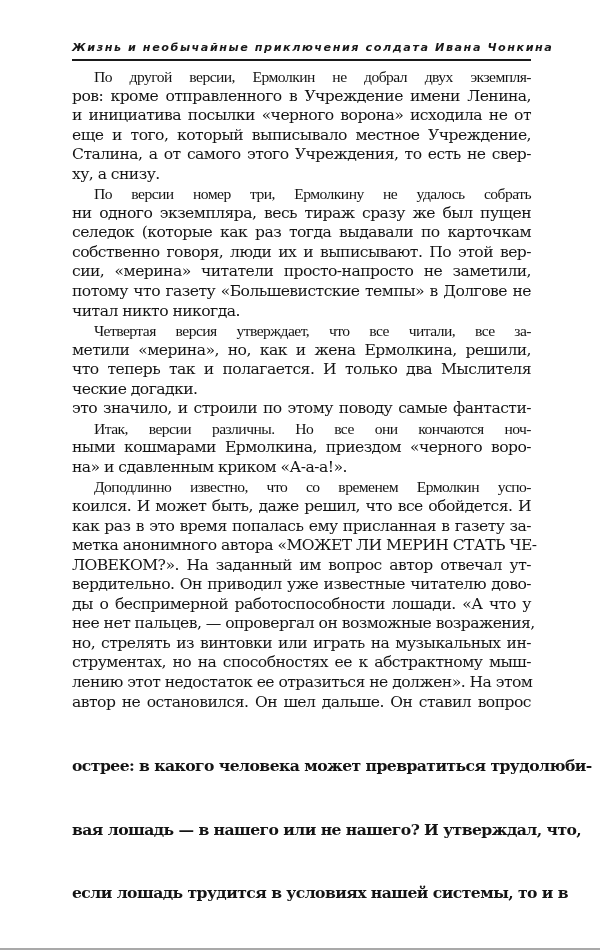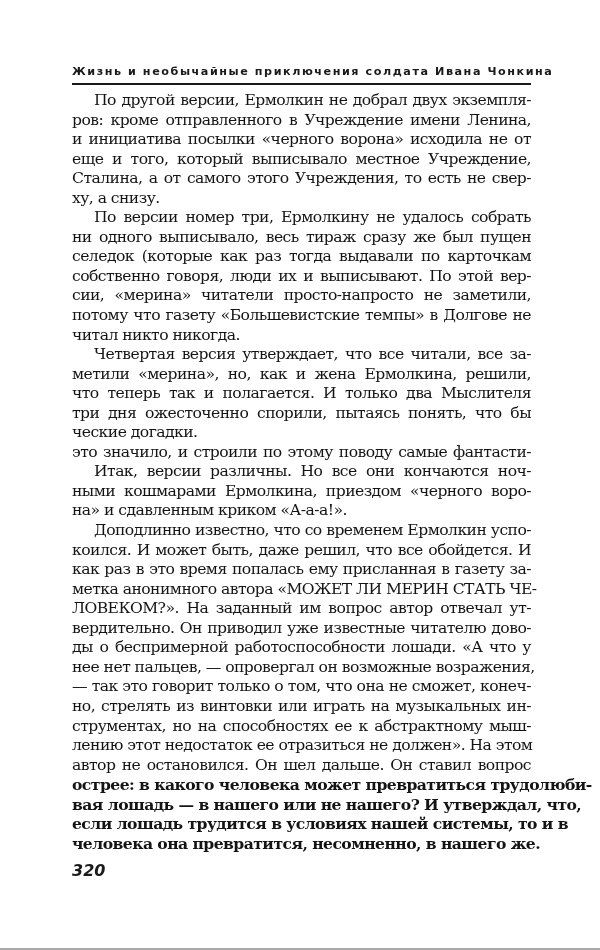"Жизнь и необычайные приключения солдата" .running-head { font-style: none -> italic; margin-top: 24px -> none }
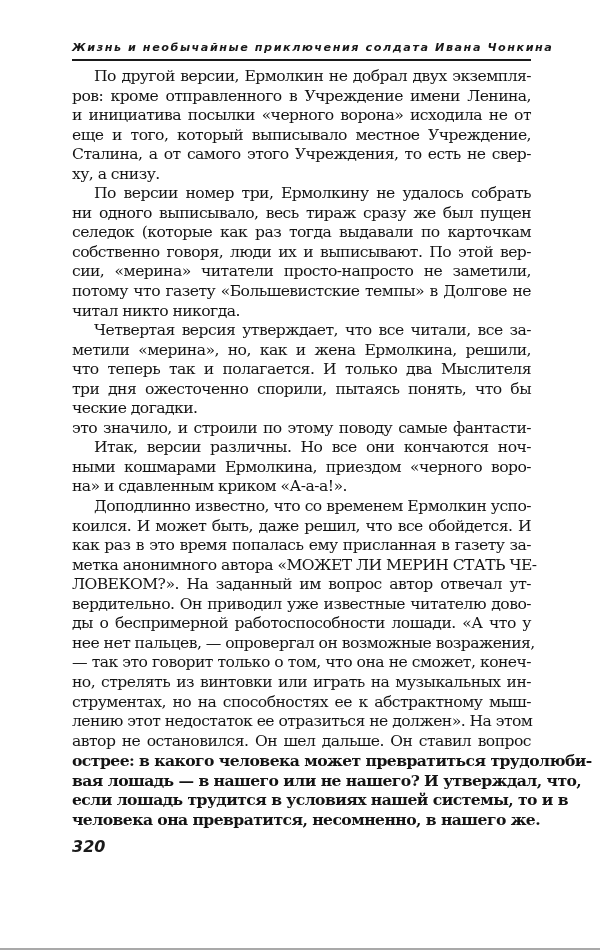"По другой версии, Ермолкин не" .line.indent { font-family: none -> Liberation Serif, serif }
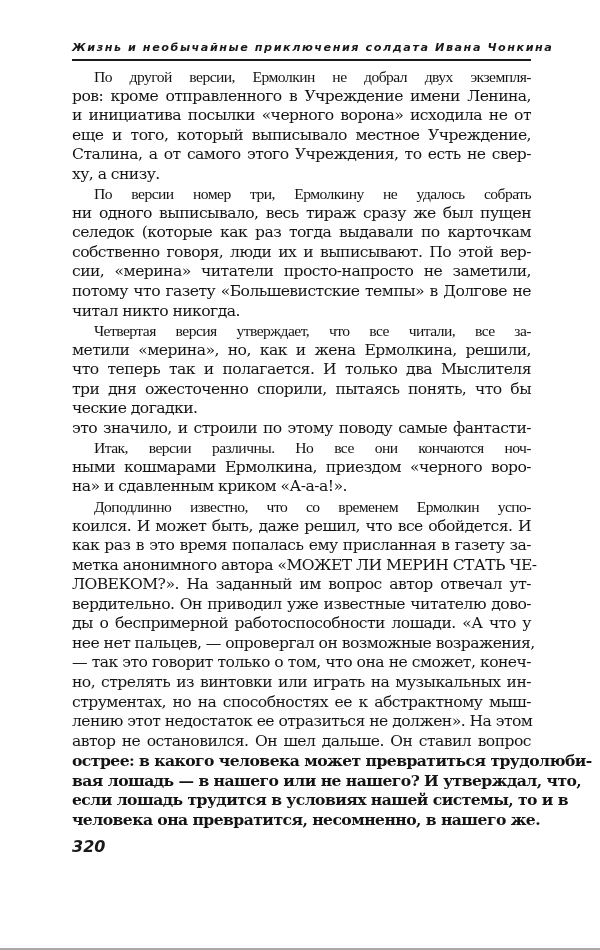"ни одного выписывало, весь тираж" span.line { text: выписывало -> экземпляра }
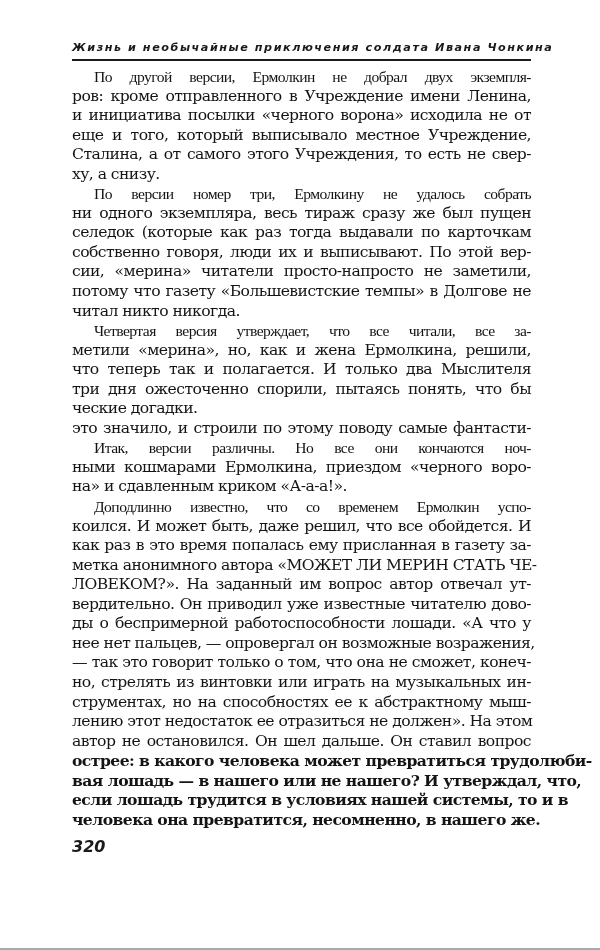"три дня ожесточенно спорили, пытаясь" span.line { html: <span>три дня ожесточенно спорили, пытаясь понять, что бы</span> -> none }
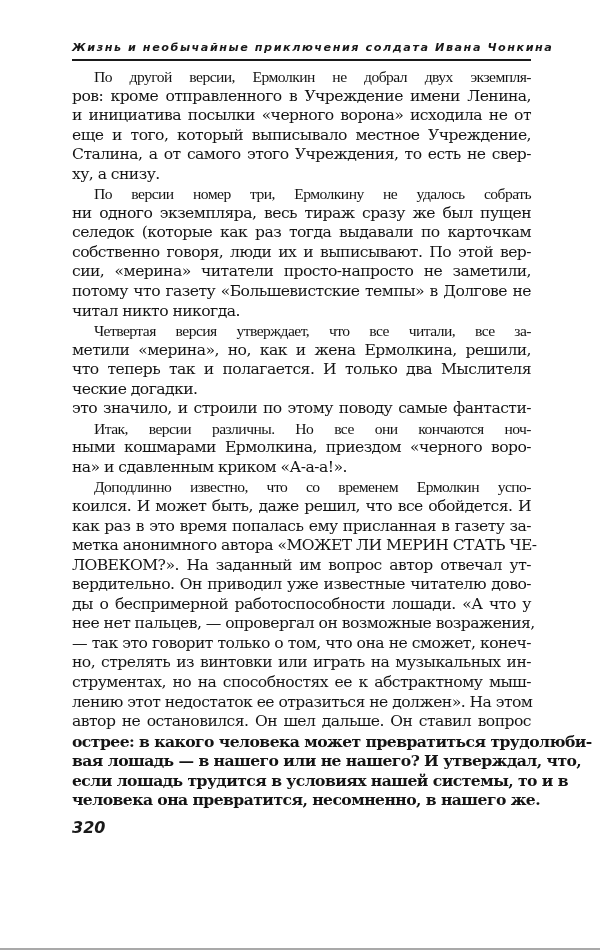"— так это говорит только" span.line { html: <span>— так это говорит только о том, что она не сможет, конеч-</span> -> none }
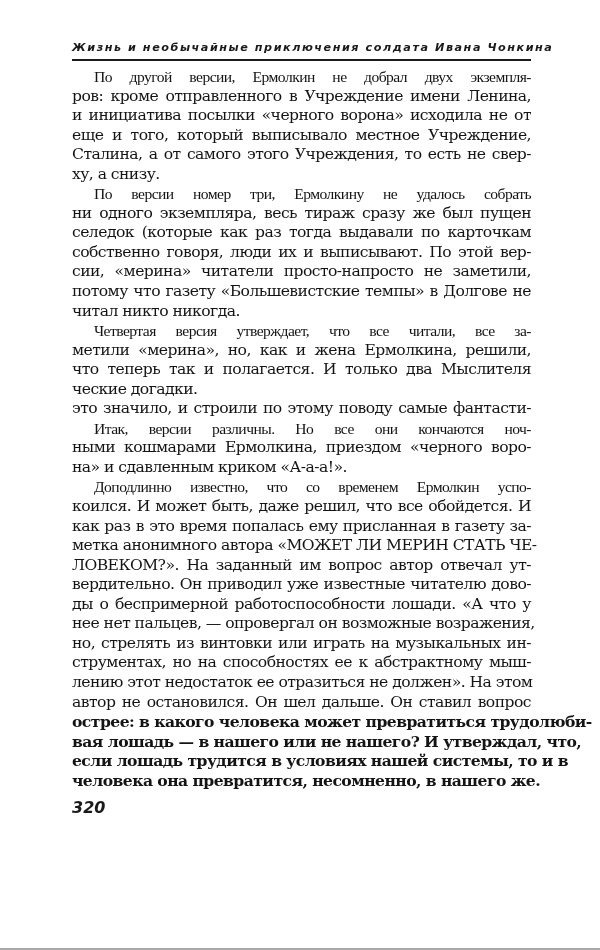"острее: в какого человека может" .bold-tail { margin-top: none -> 44px }
